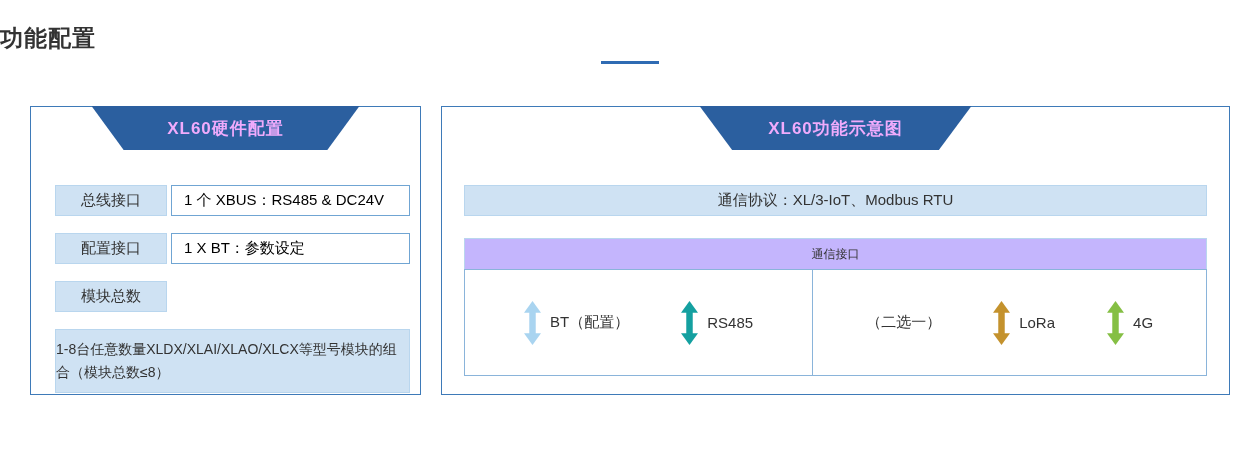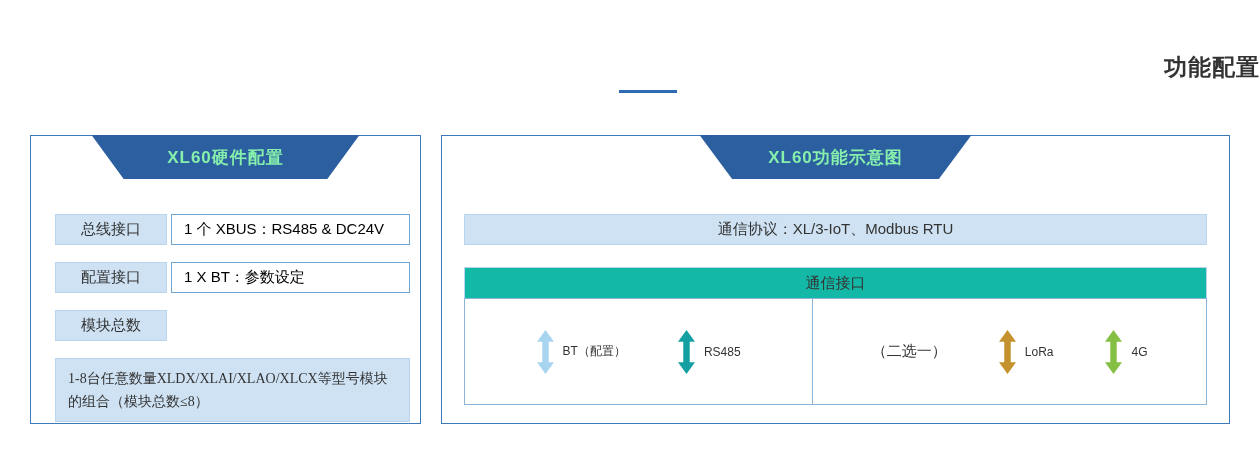"功能配置" .title-wrap { margin-left: 36px -> none; padding-top: 52px -> 23px; text-align: right -> left }
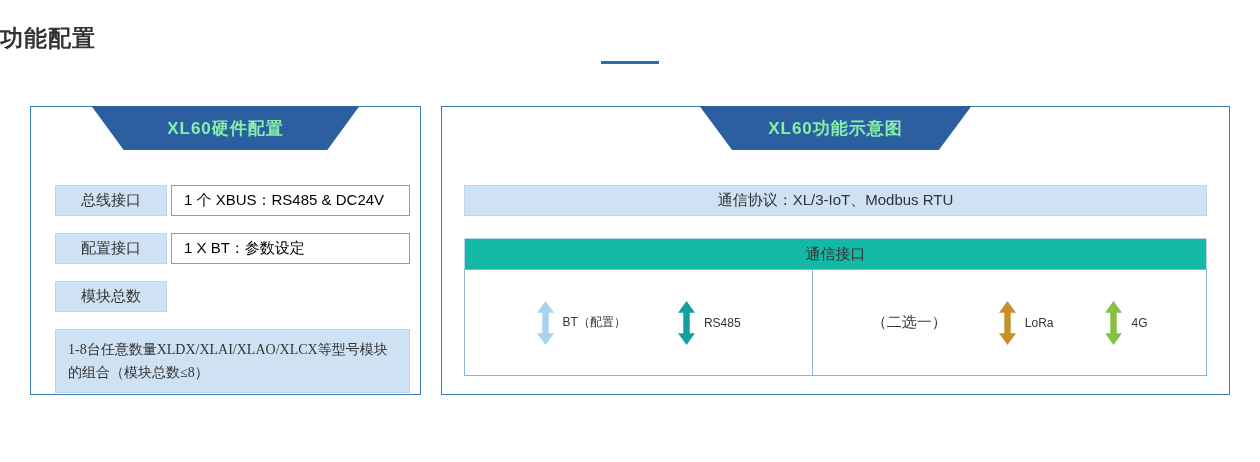"XL60硬件配置" .panel-header { color: #86efac -> #f0abfc }
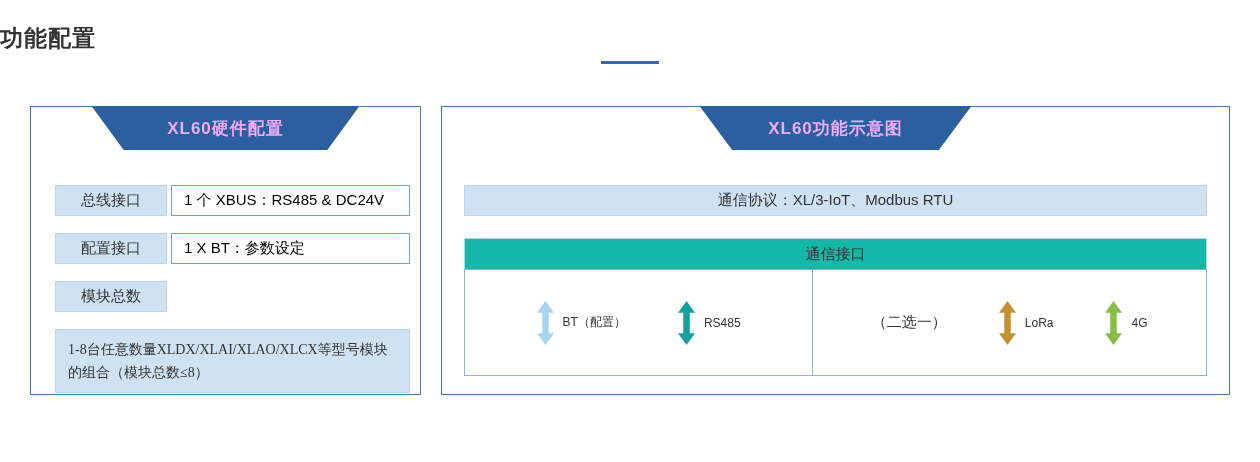"通信接口" .interface-title { background: #14b8a6 -> #c4b5fd; font-size: 15px -> 12px }
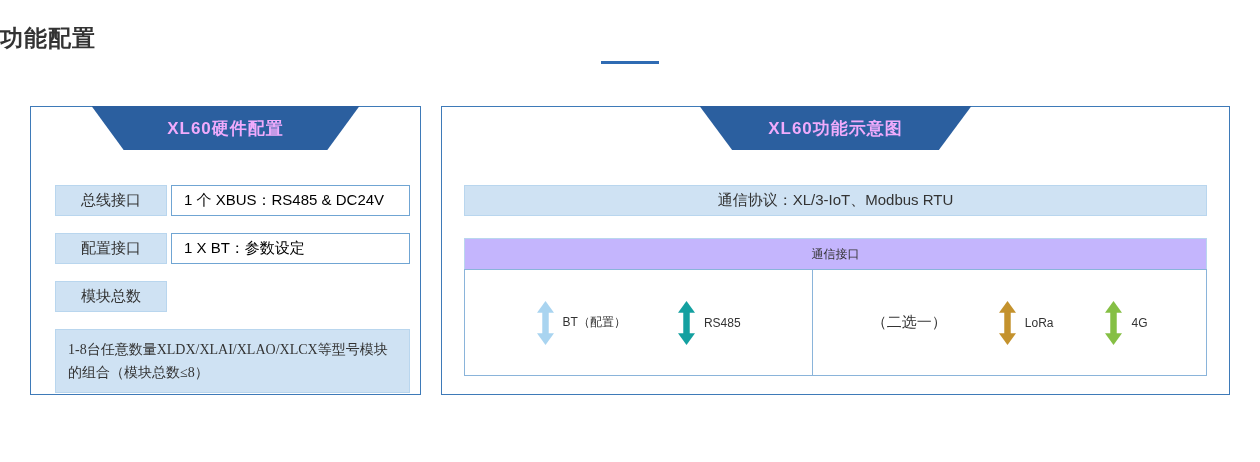"BT（配置）" .iface-item .label { font-size: 12px -> 15px }
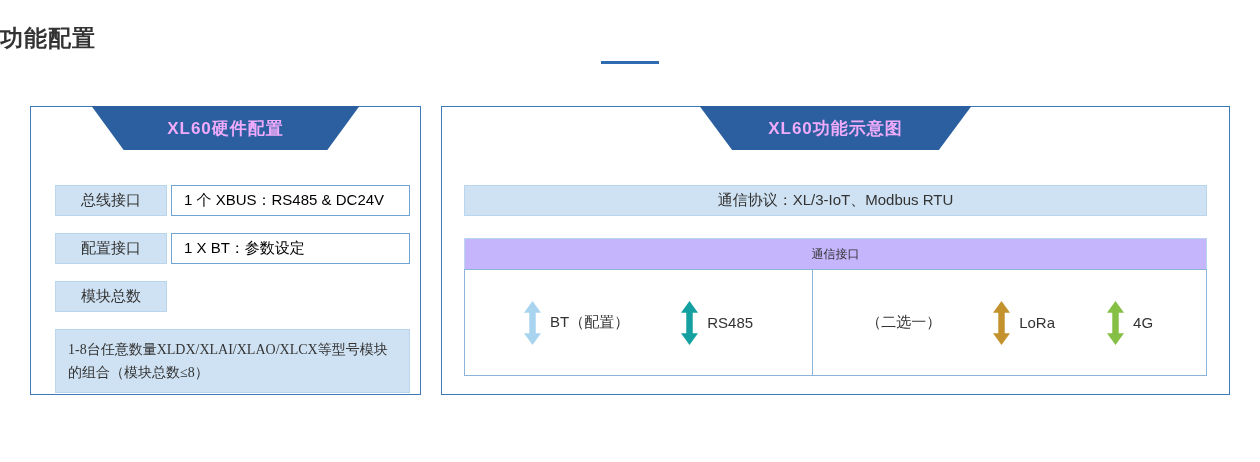"1-8台任意数量XLDX/XLAI/XLAO/XLCX等型号模块的组合（模块总数" .note-box { font-family: Liberation Serif, serif -> none; padding: 8px 12px -> 8px 0 }
